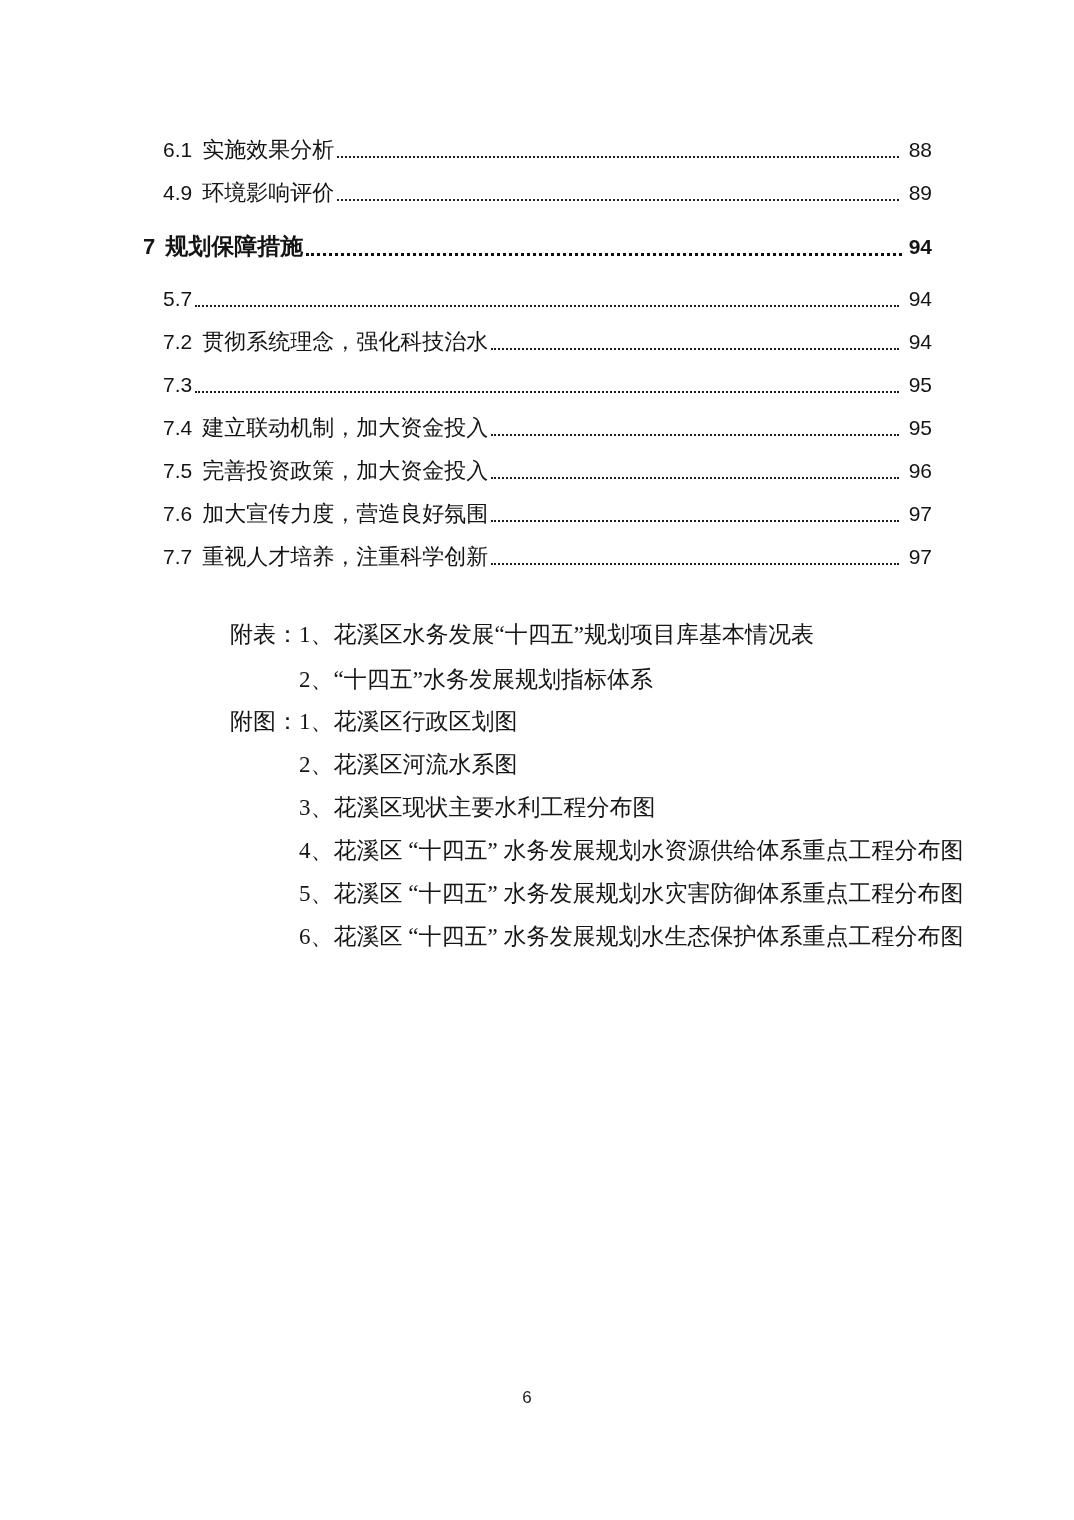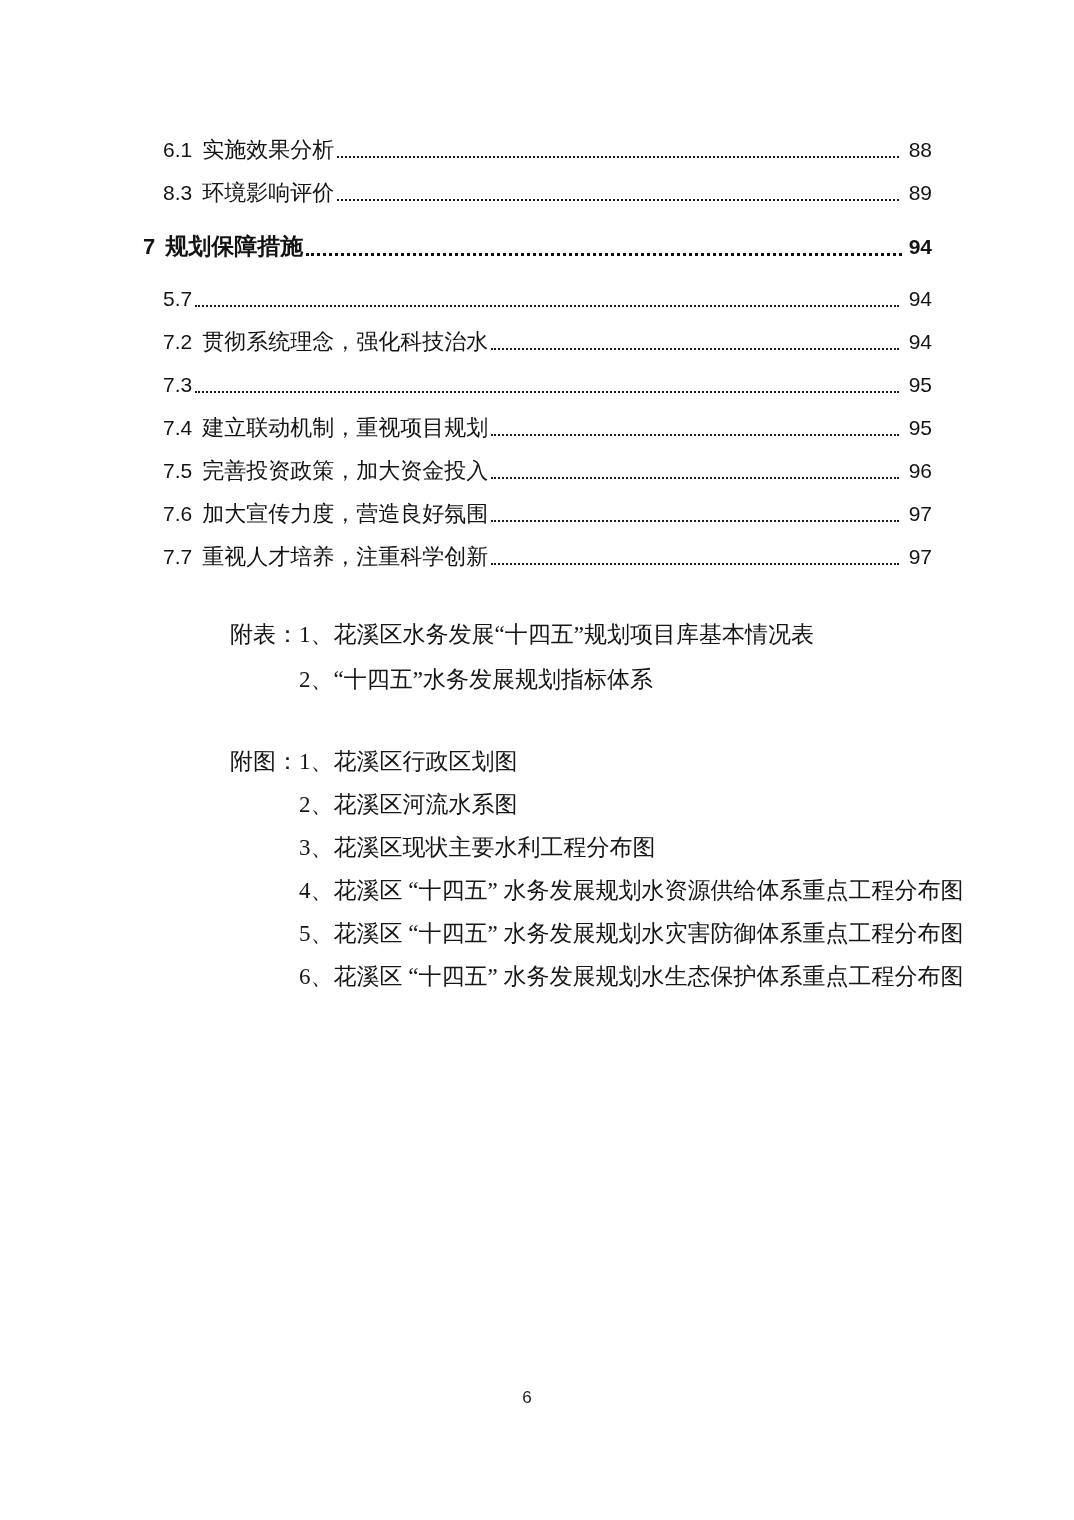"8.3" span.toc-num { text: 8.3 -> 4.9 }
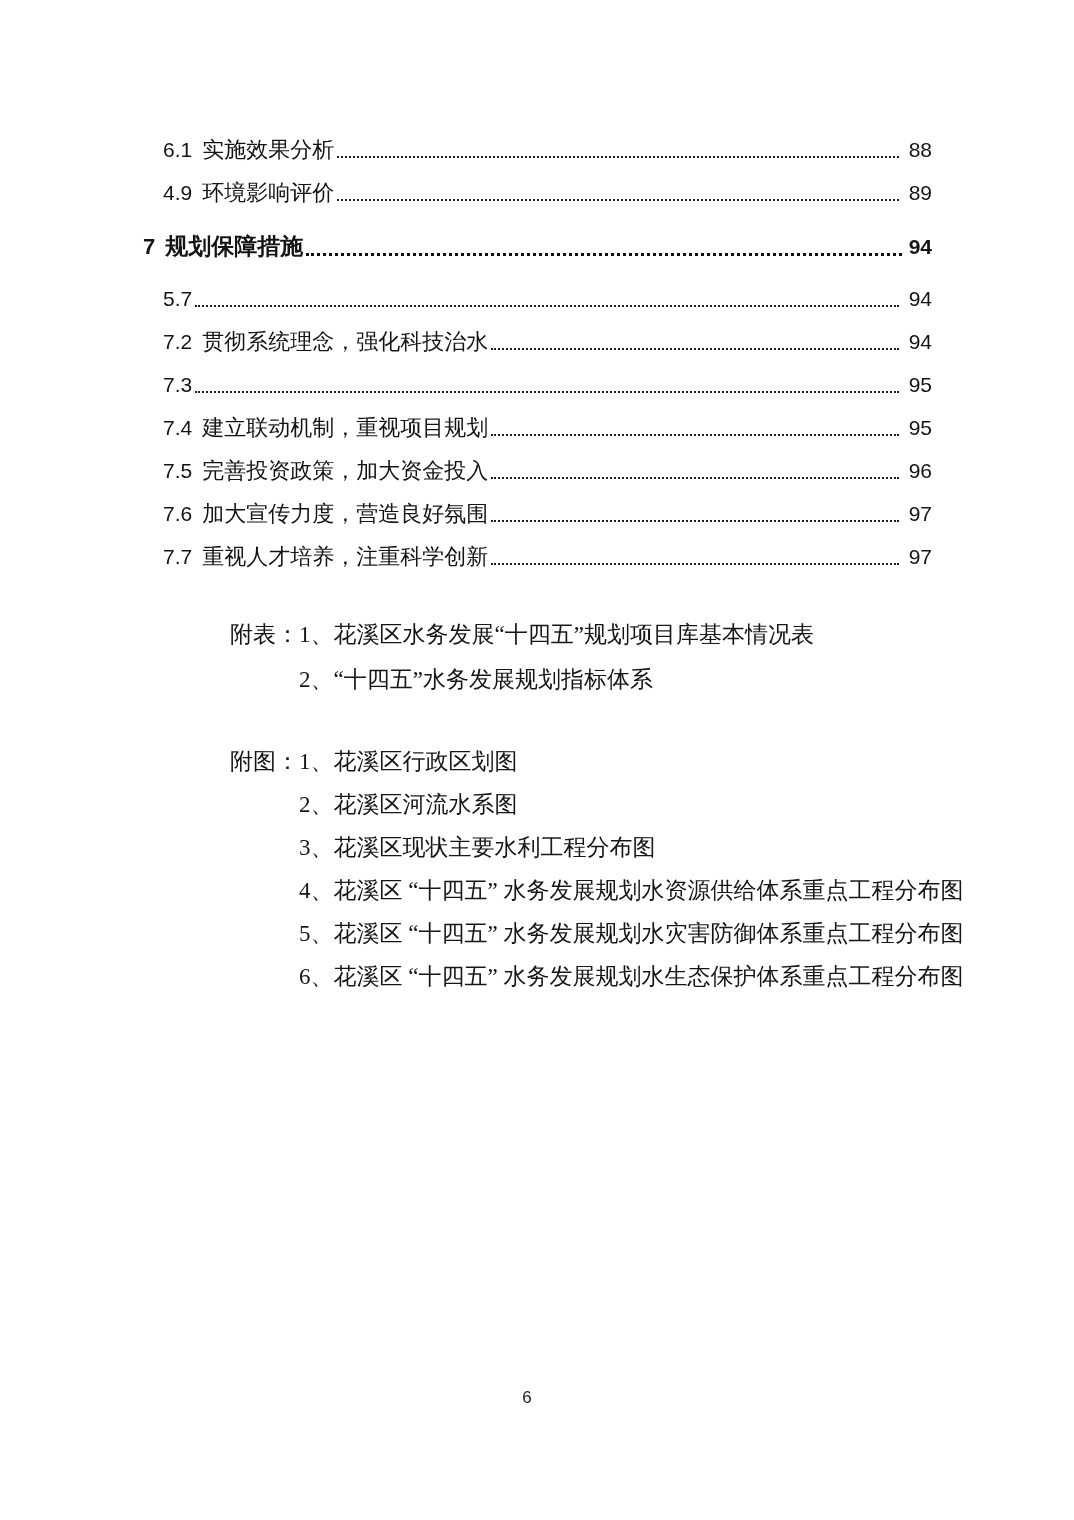"建立联动机制，重视项目规划" span.toc-title { text: 重视项目规划 -> 加大资金投入 }
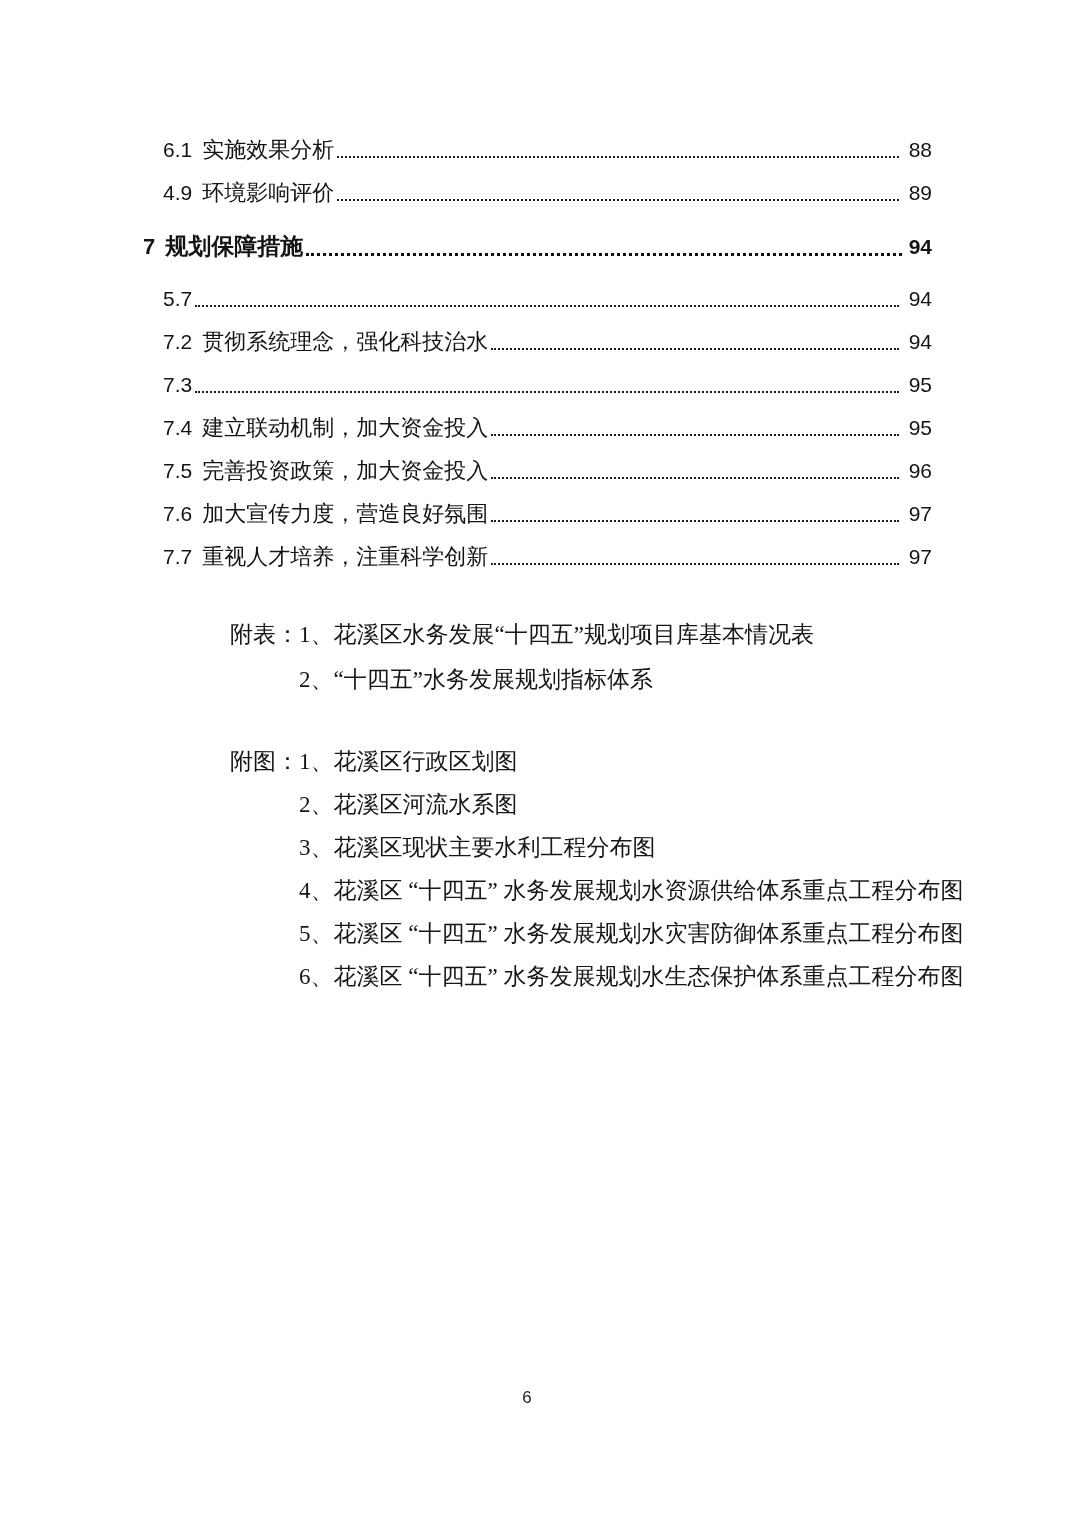"附图：" #appendix-figures { top: 740px -> 700px }
